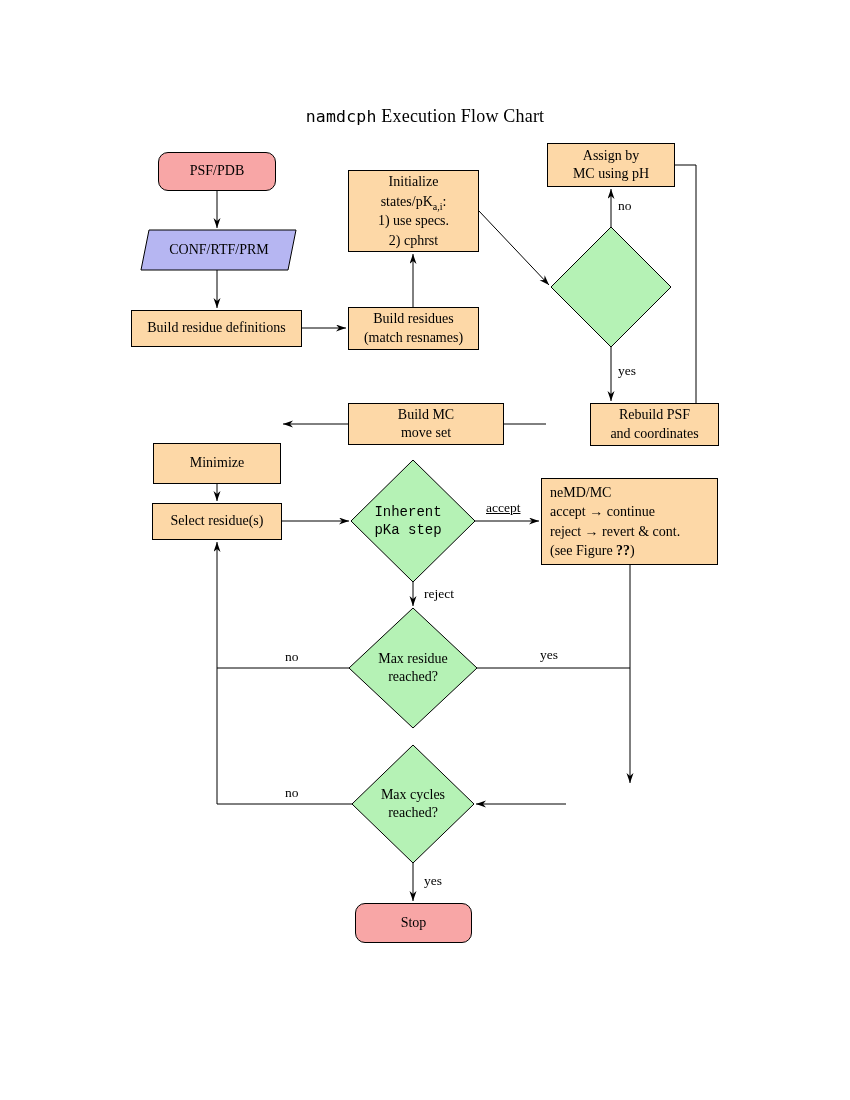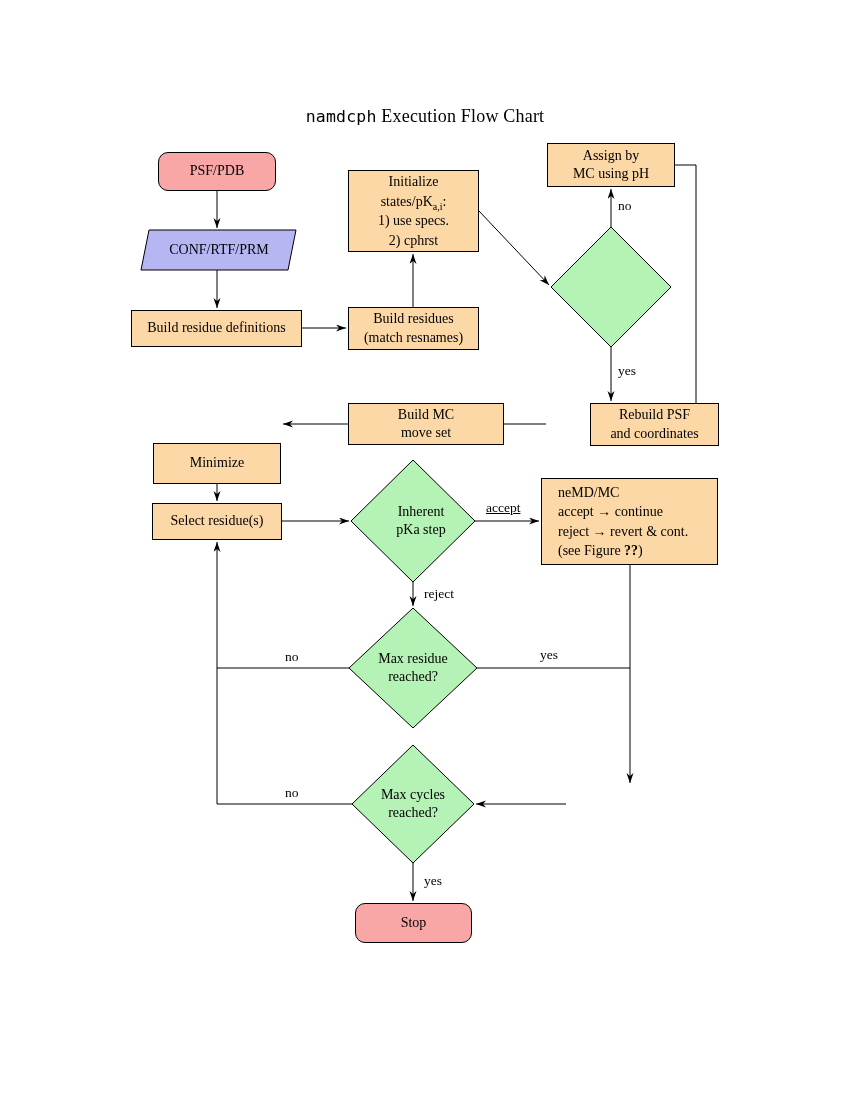"neMD/MC" .node.leftcol { padding: 0 0 0 16px -> 0 0 0 8px }
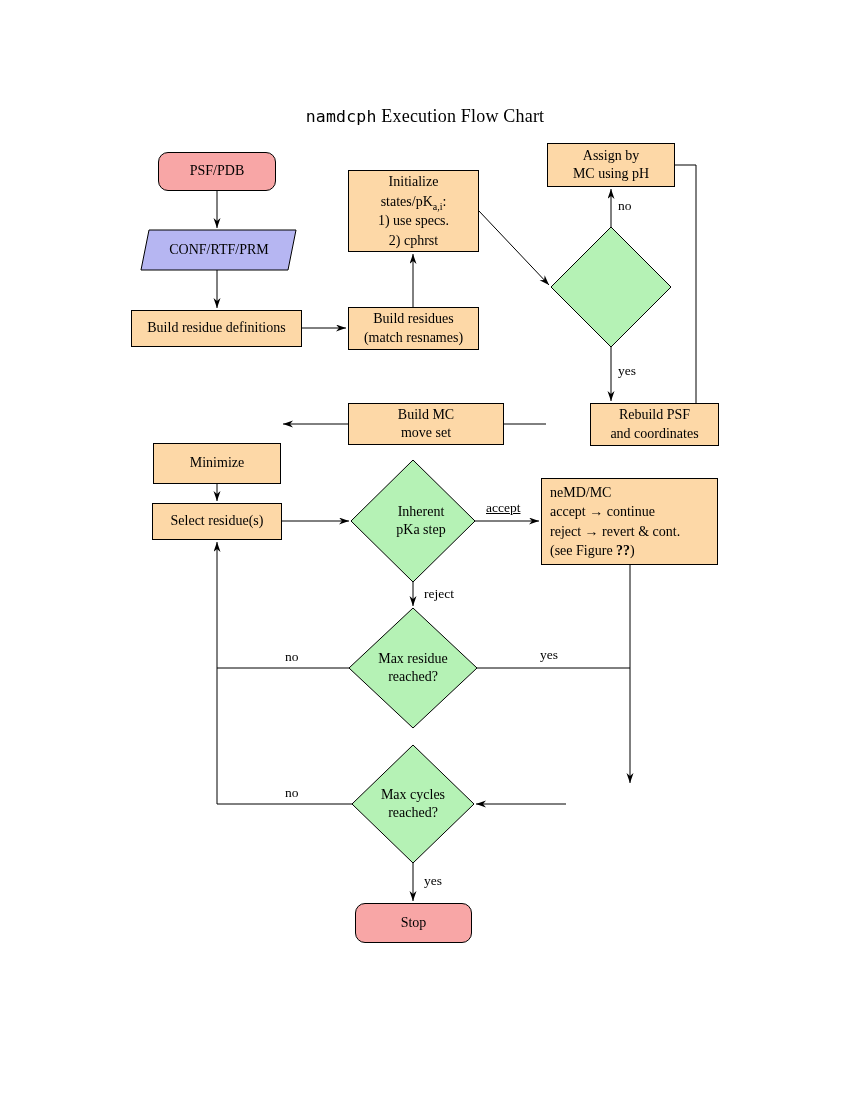"Inherent" div.node { font-family: none -> Liberation Mono, monospace; left: 359px -> 346px }
